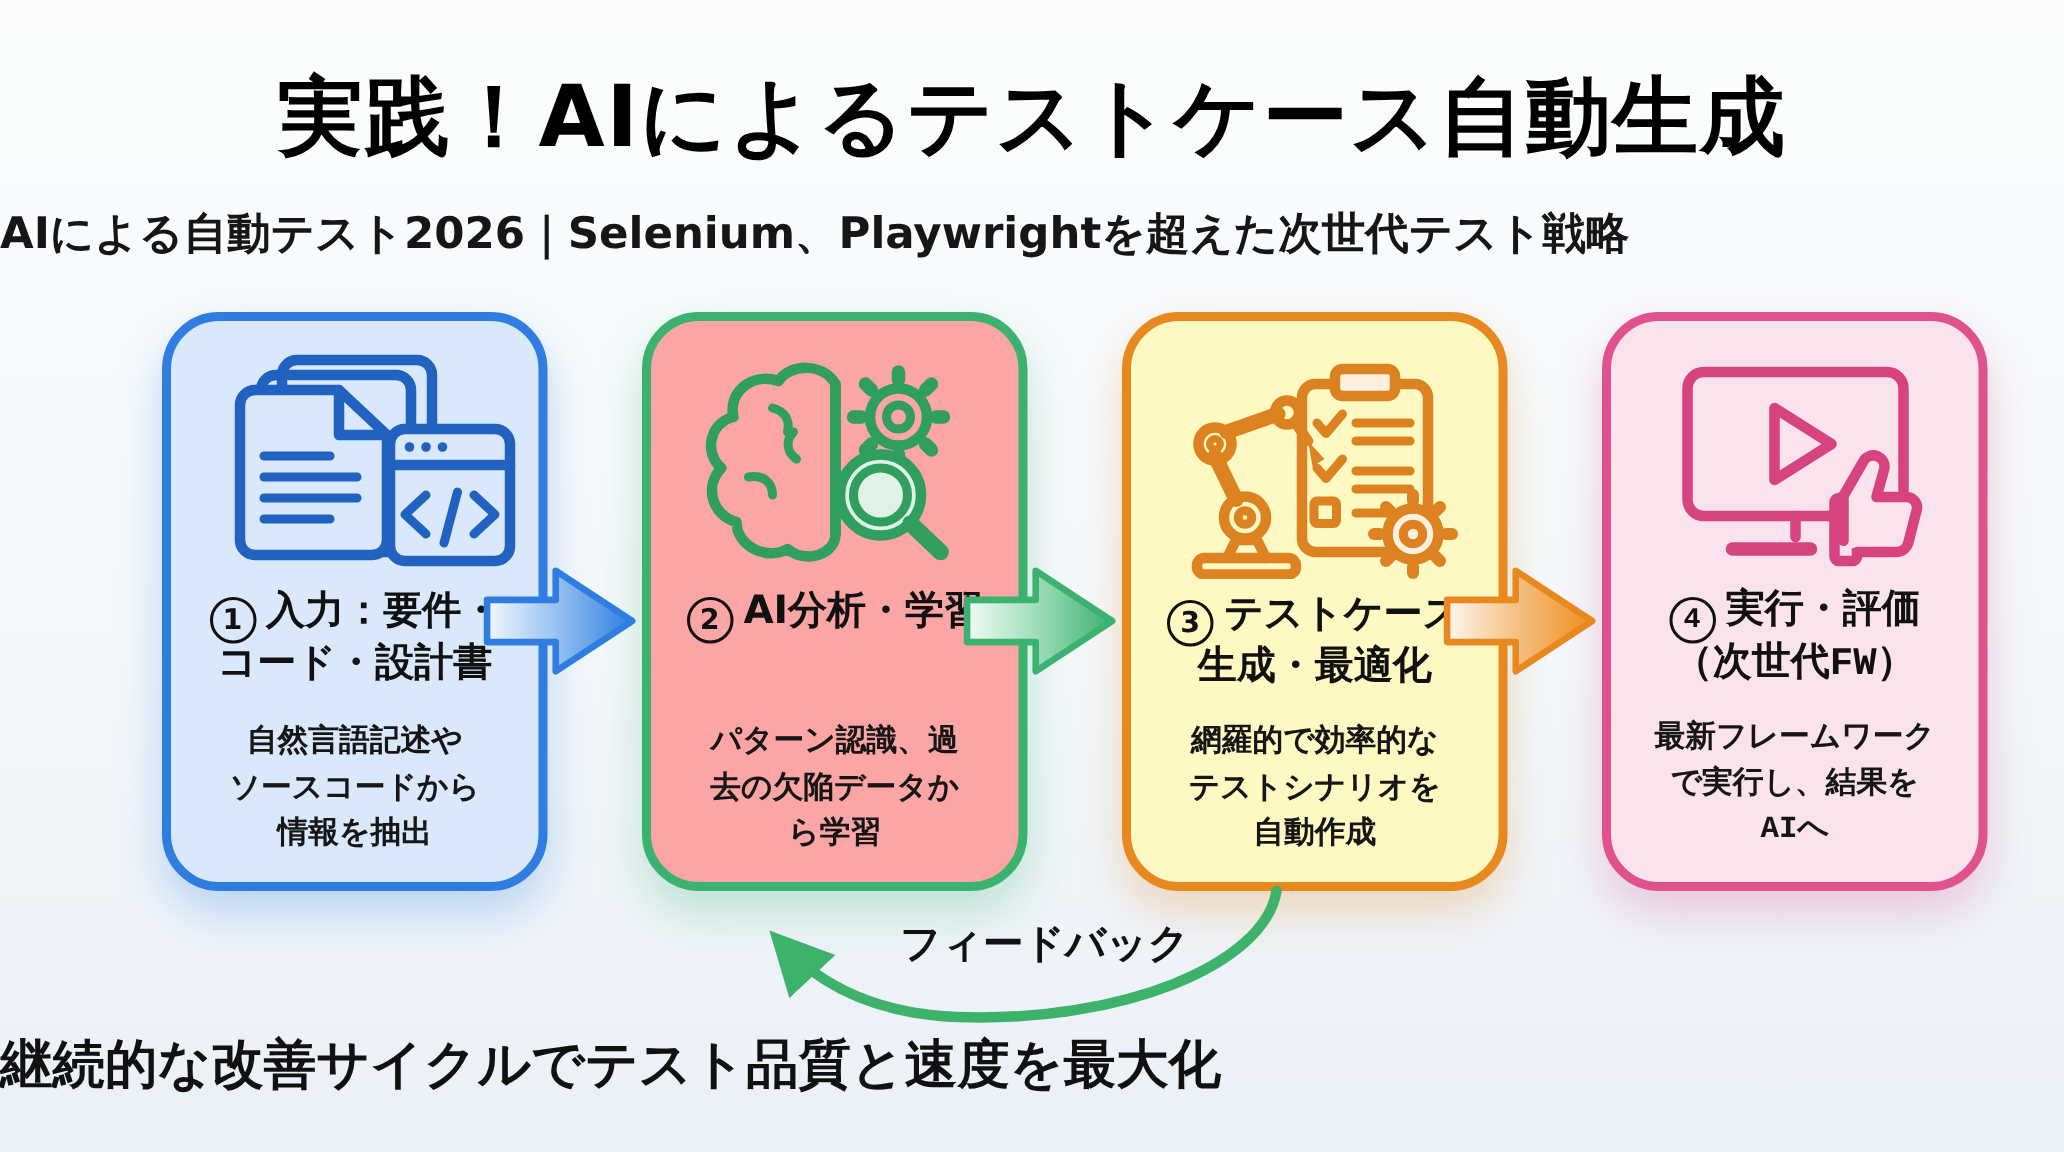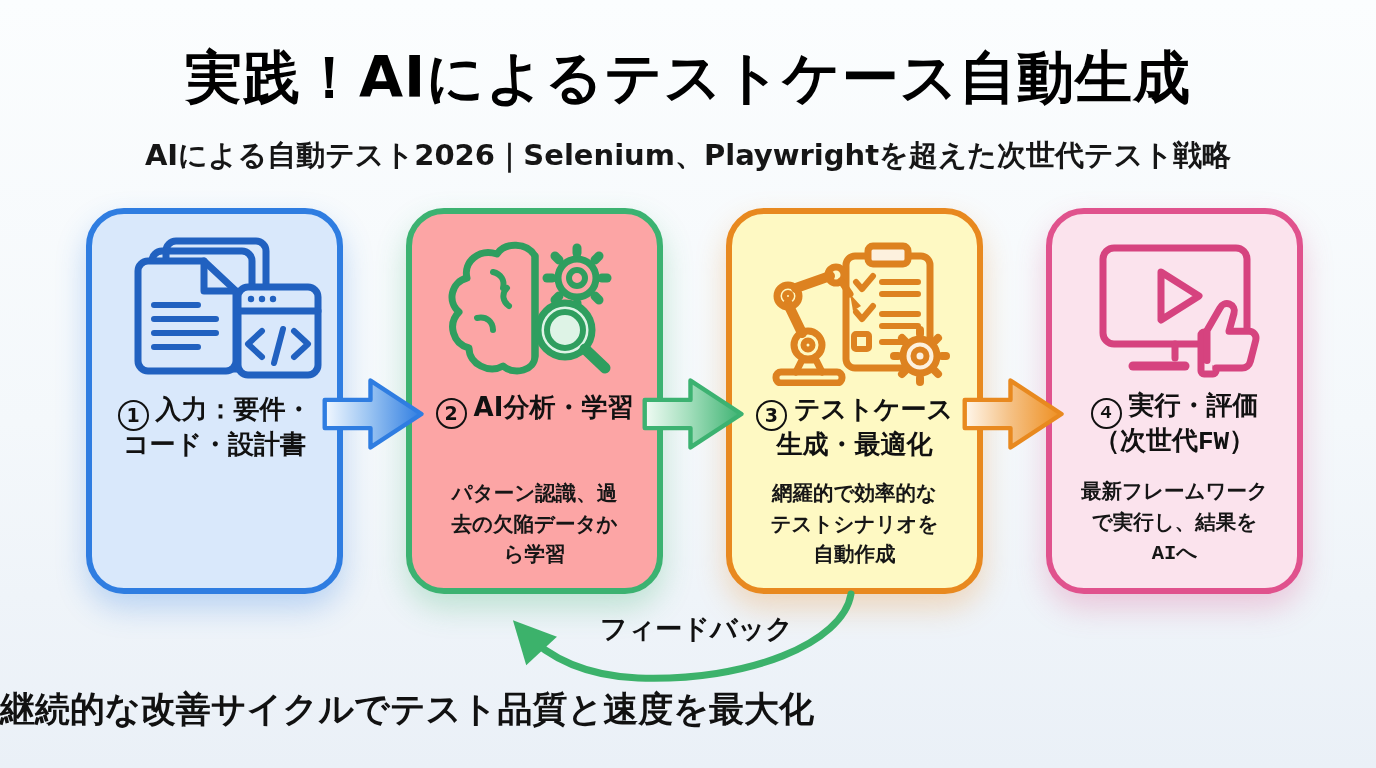"AIによる自動テスト2026｜Selenium、Playwrightを超えた次世" .subtitle { text-align: center -> left }
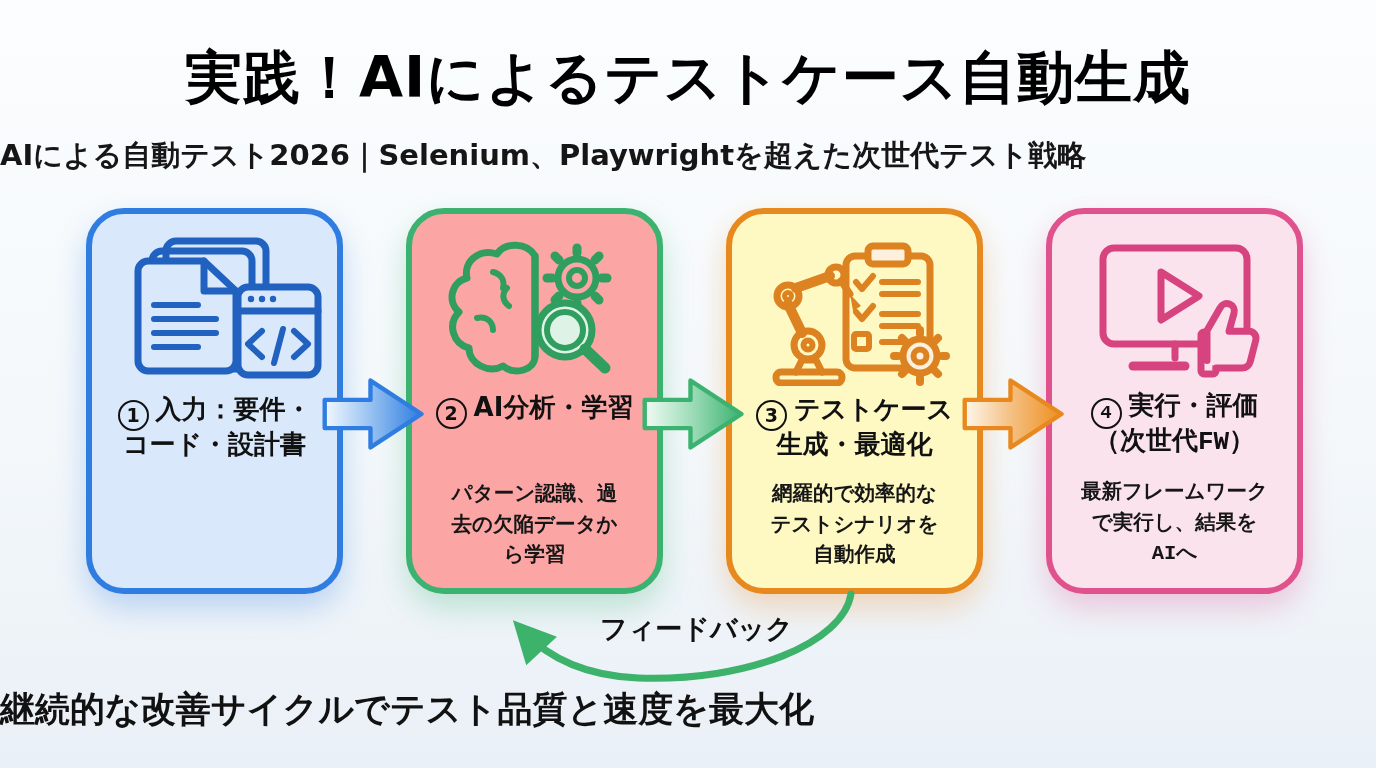"1 入力：要件・" .step { margin-left: none -> 22px }
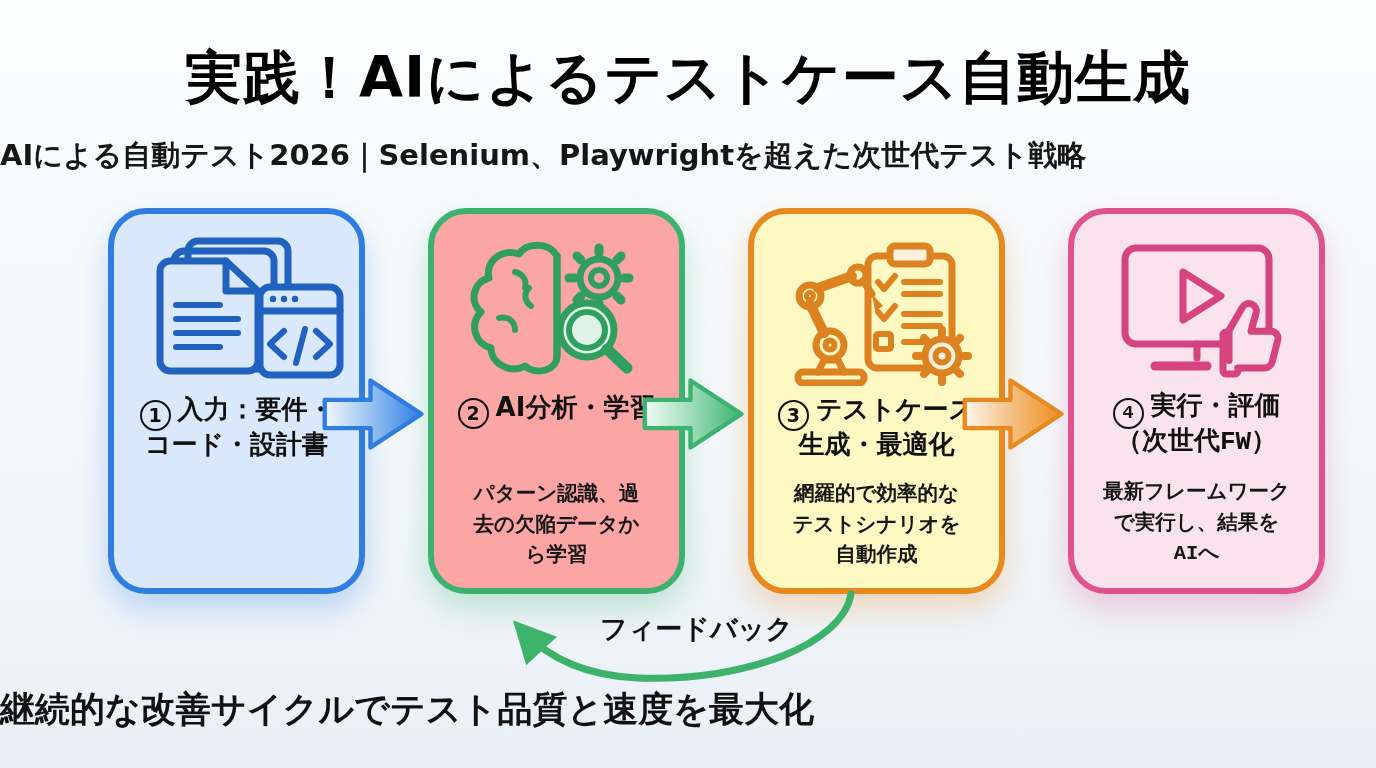"自然言語記述や" div.step-desc { html: none -> <div>自然言語記述や ソースコードから 情報を抽出</div> }
